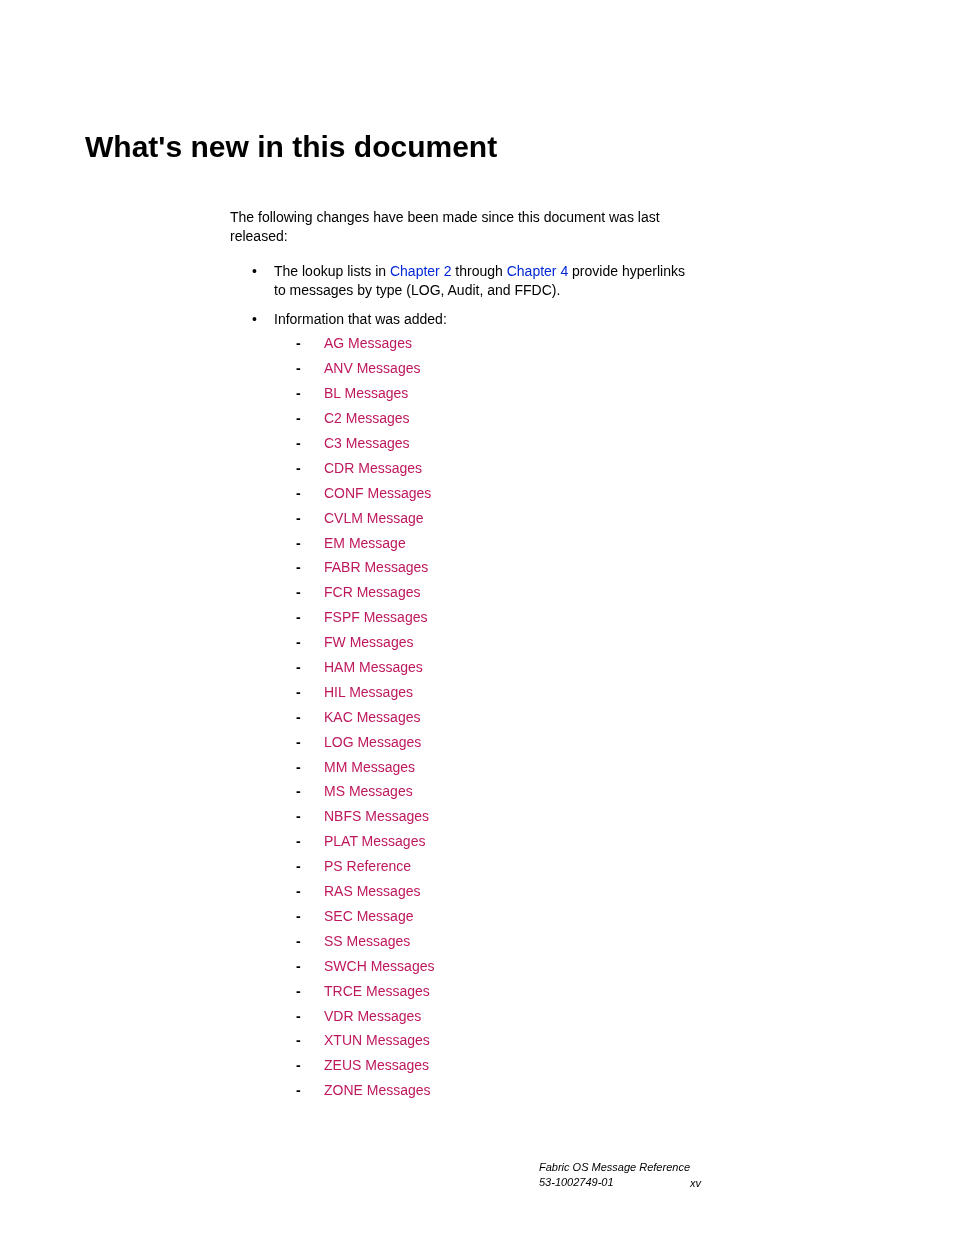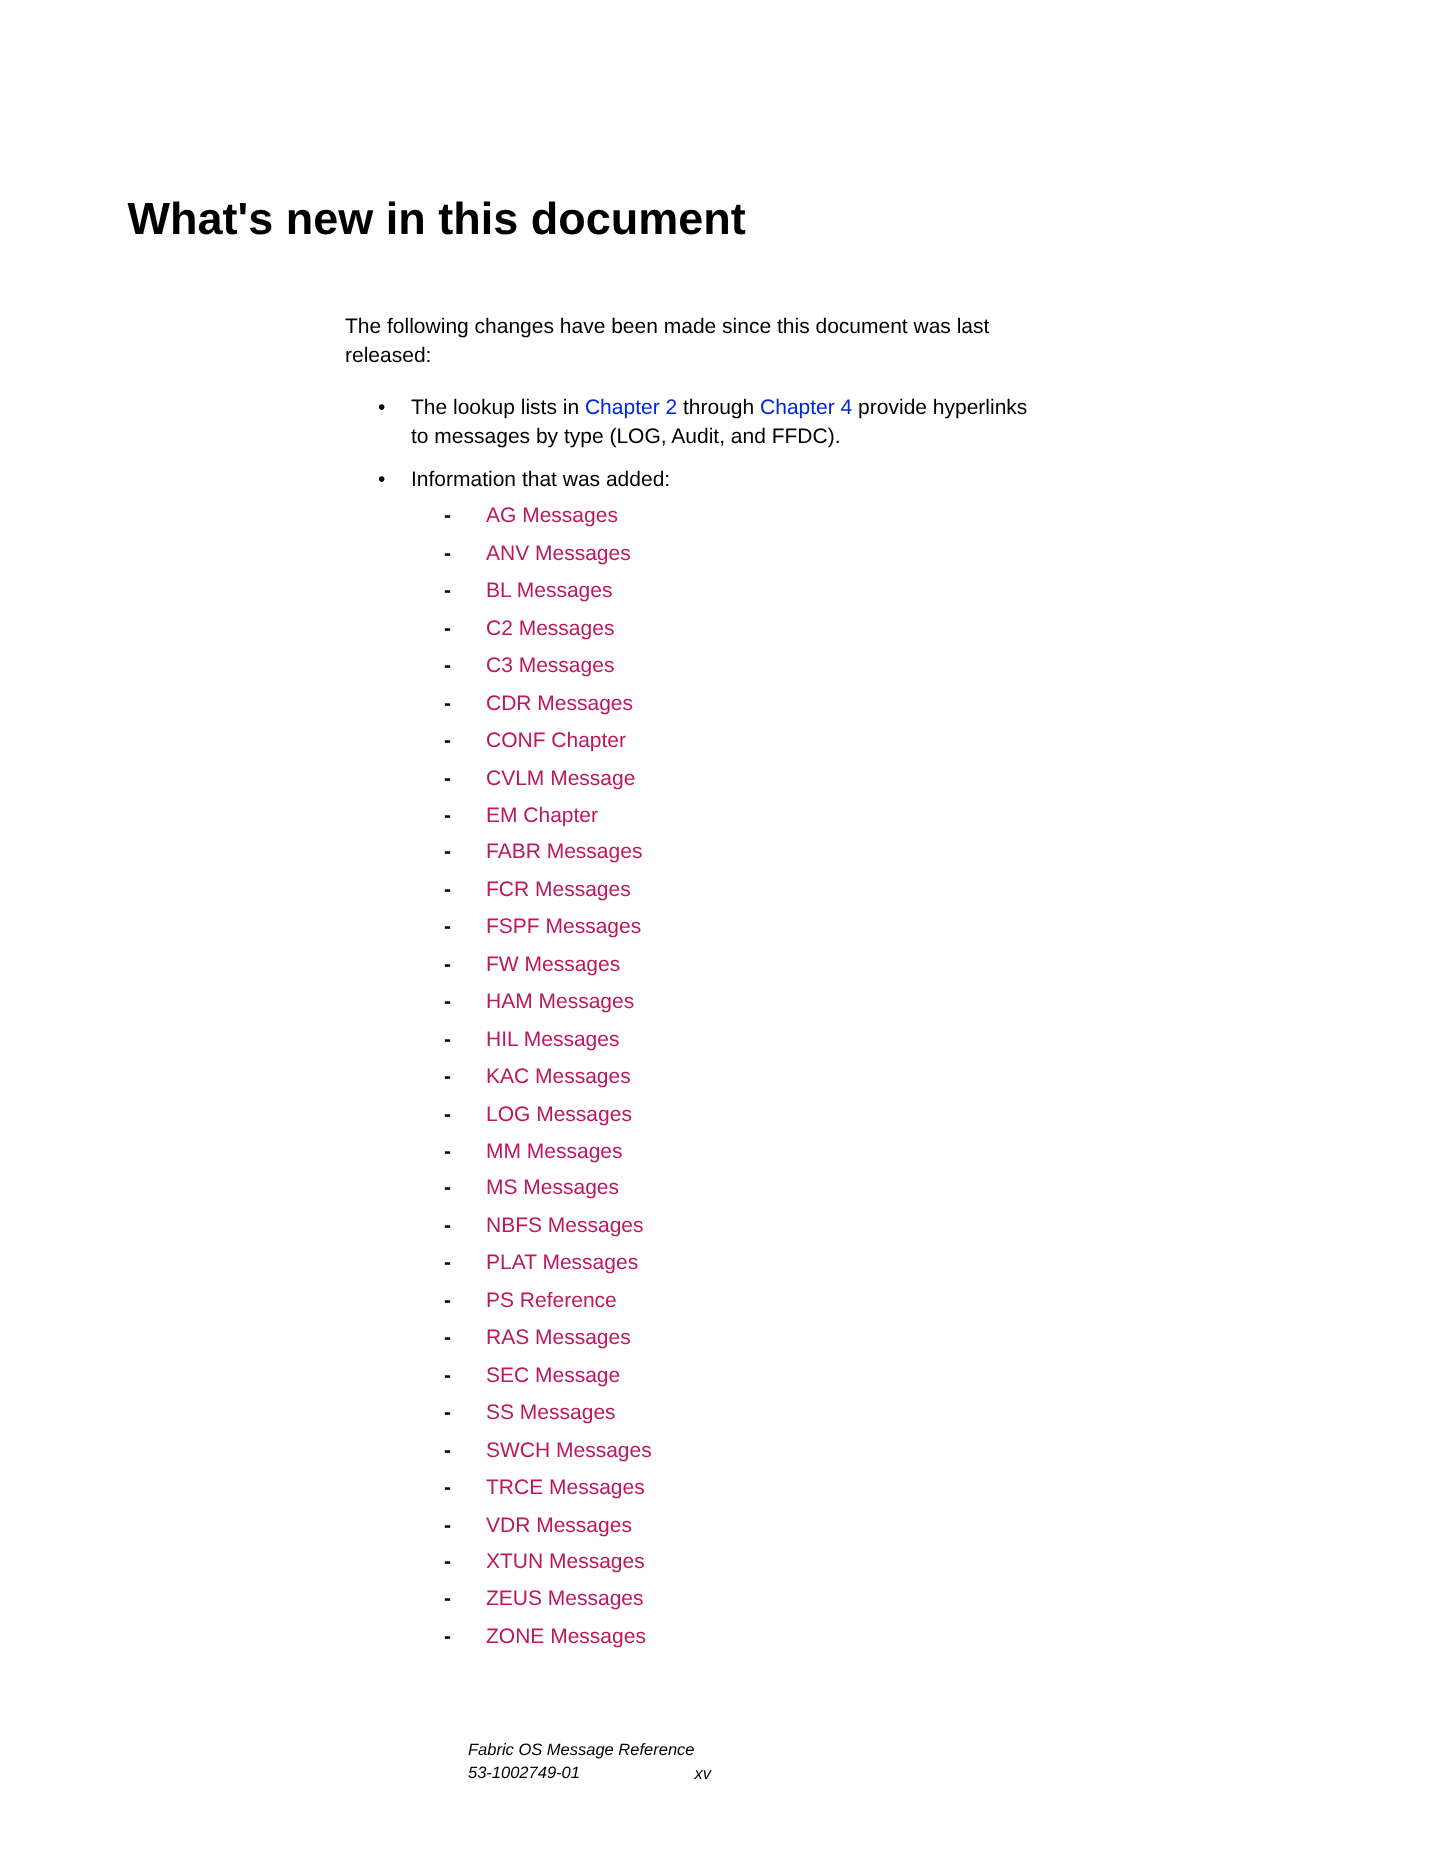"CONF Chapter" span.sublink { text: Chapter -> Messages }
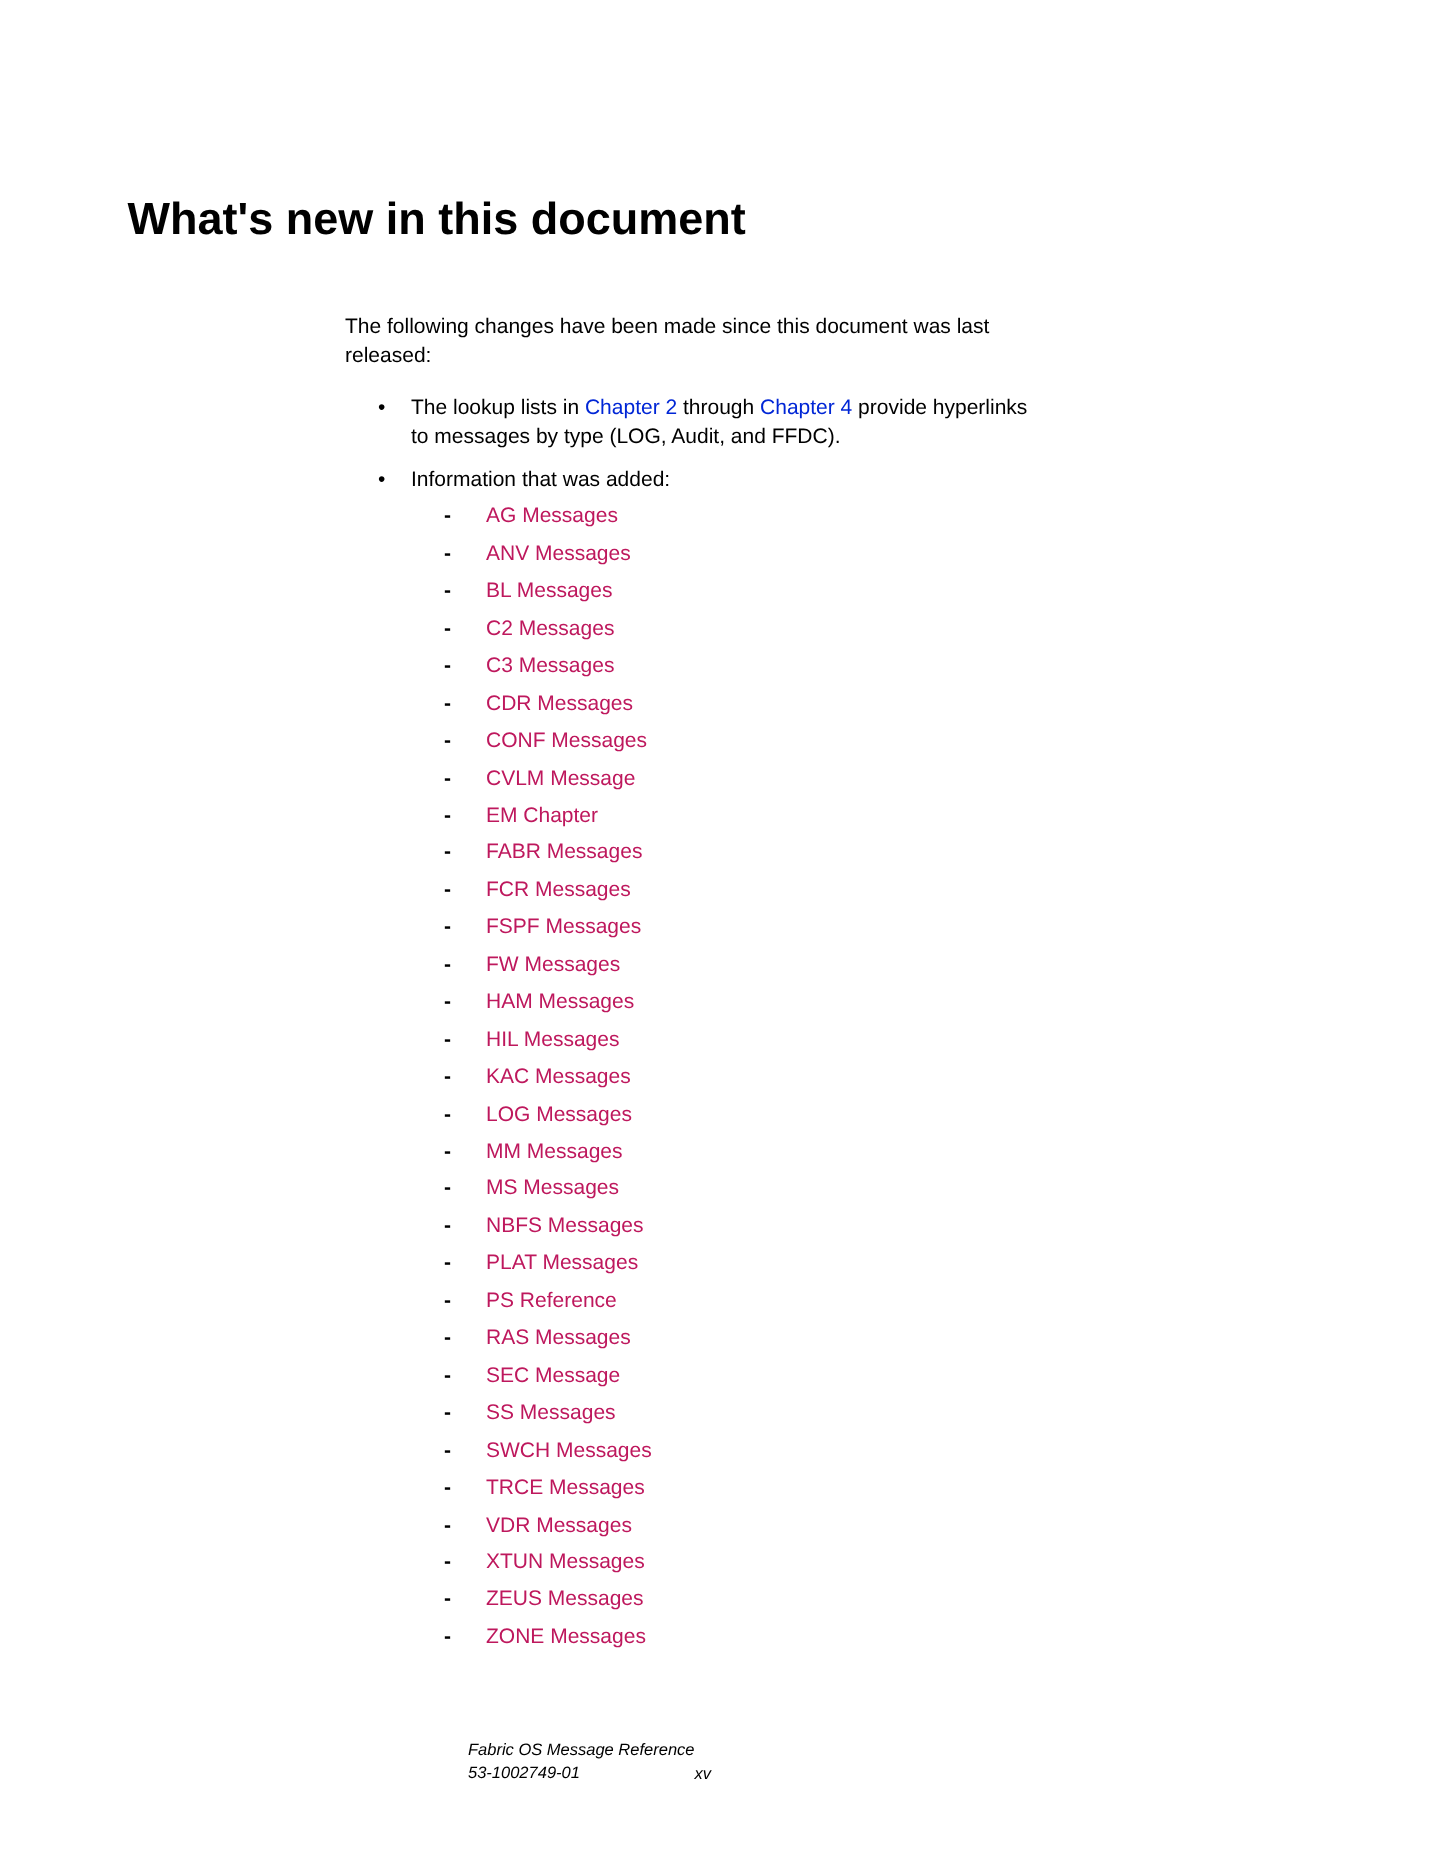"EM Chapter" span.sublink { text: Chapter -> Message }
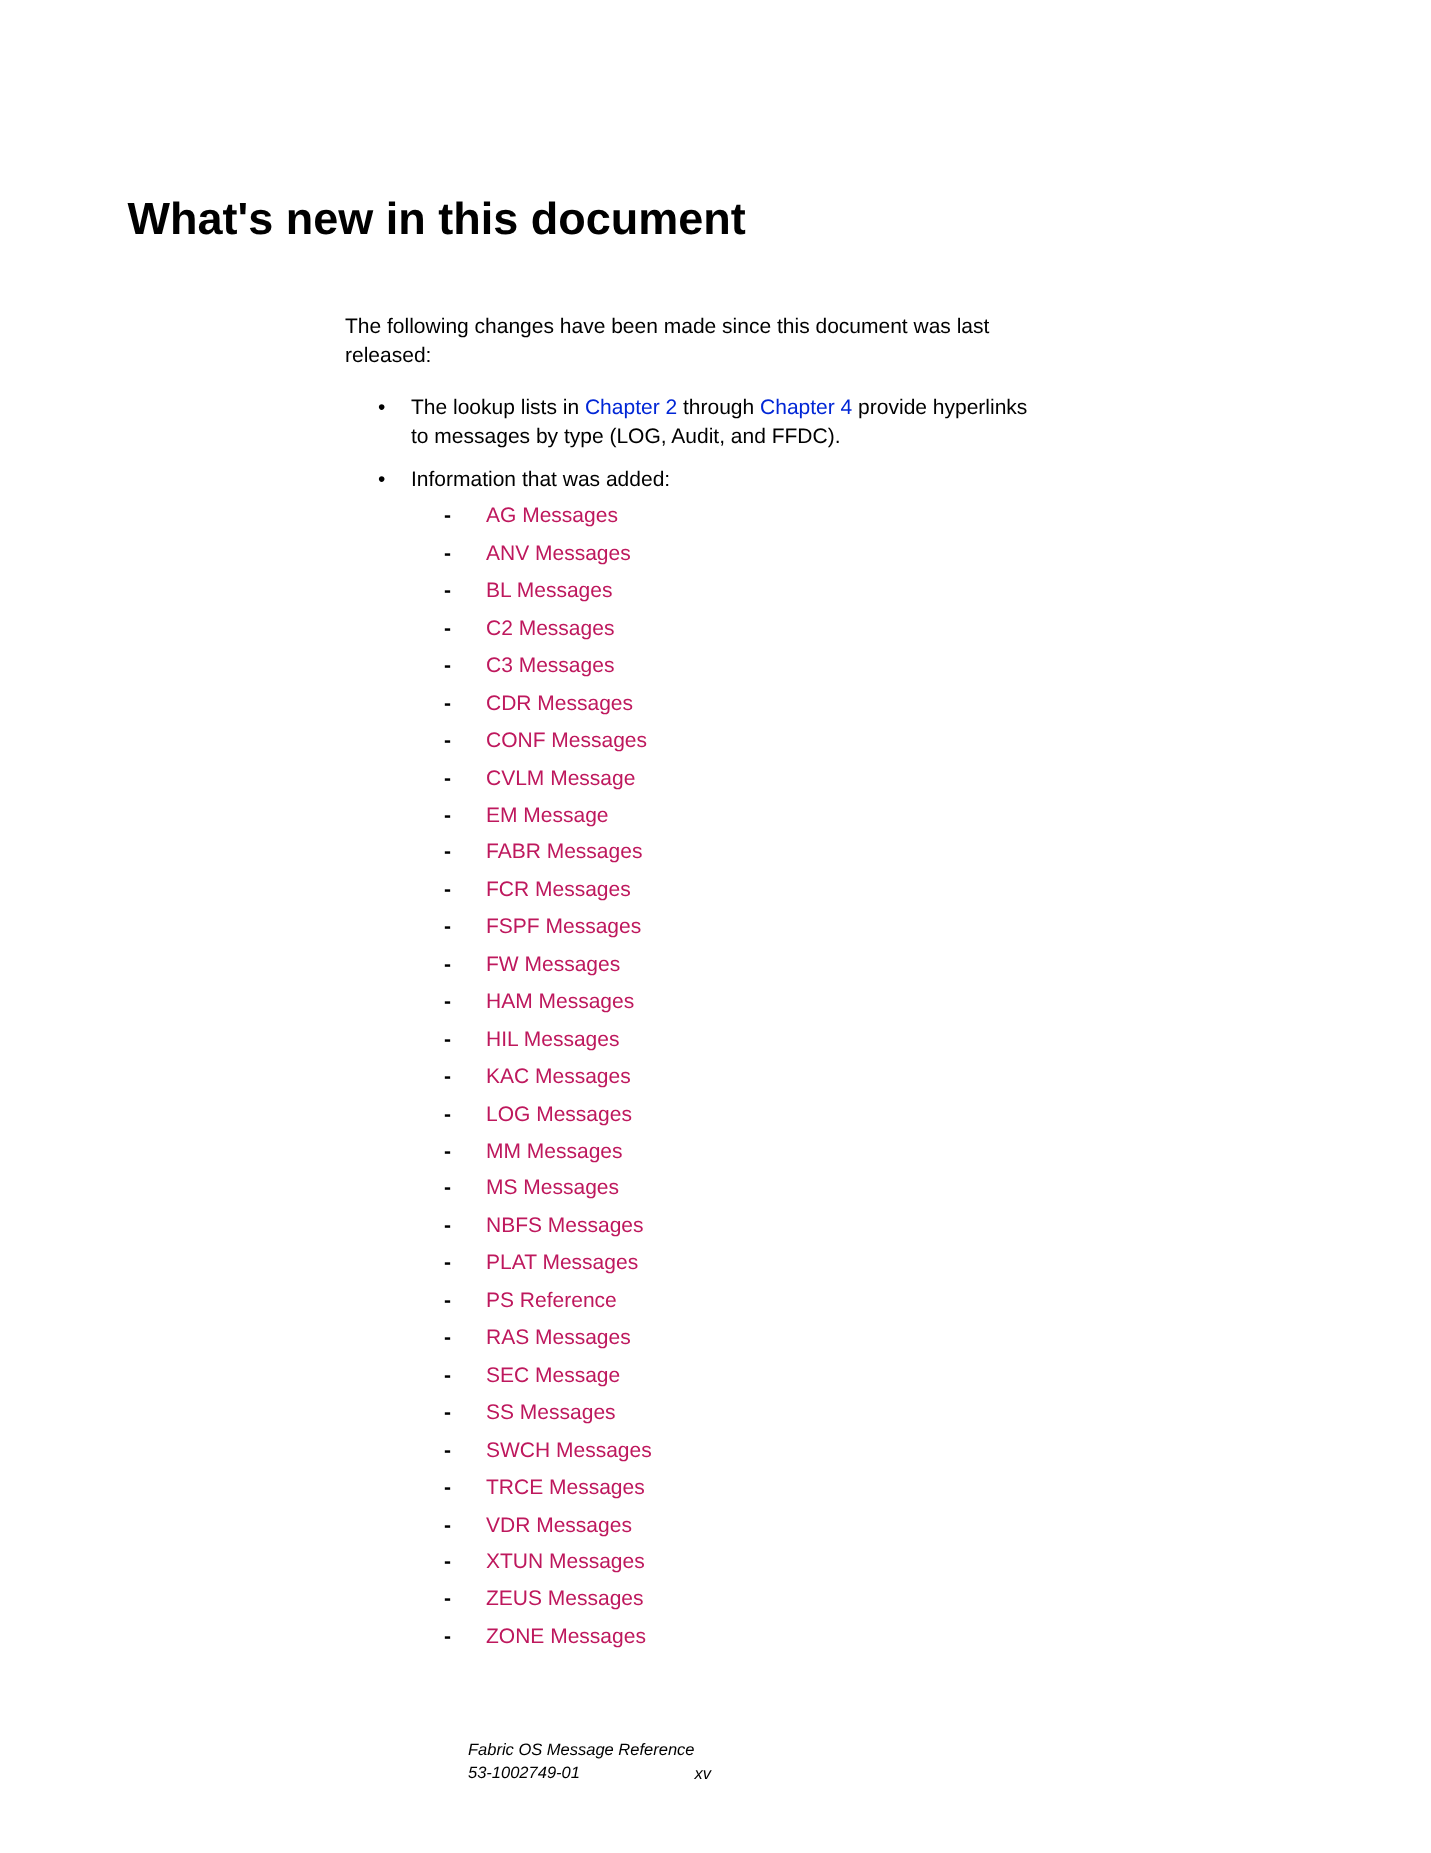"Fabric OS Message Reference" .footer { justify-content: center -> flex-end }
